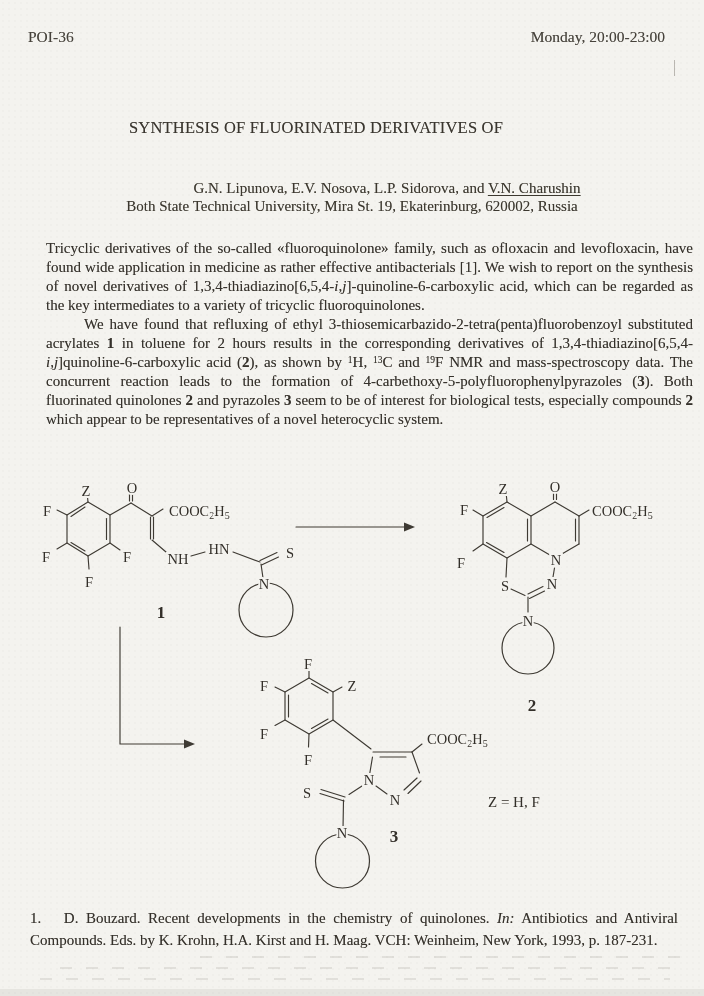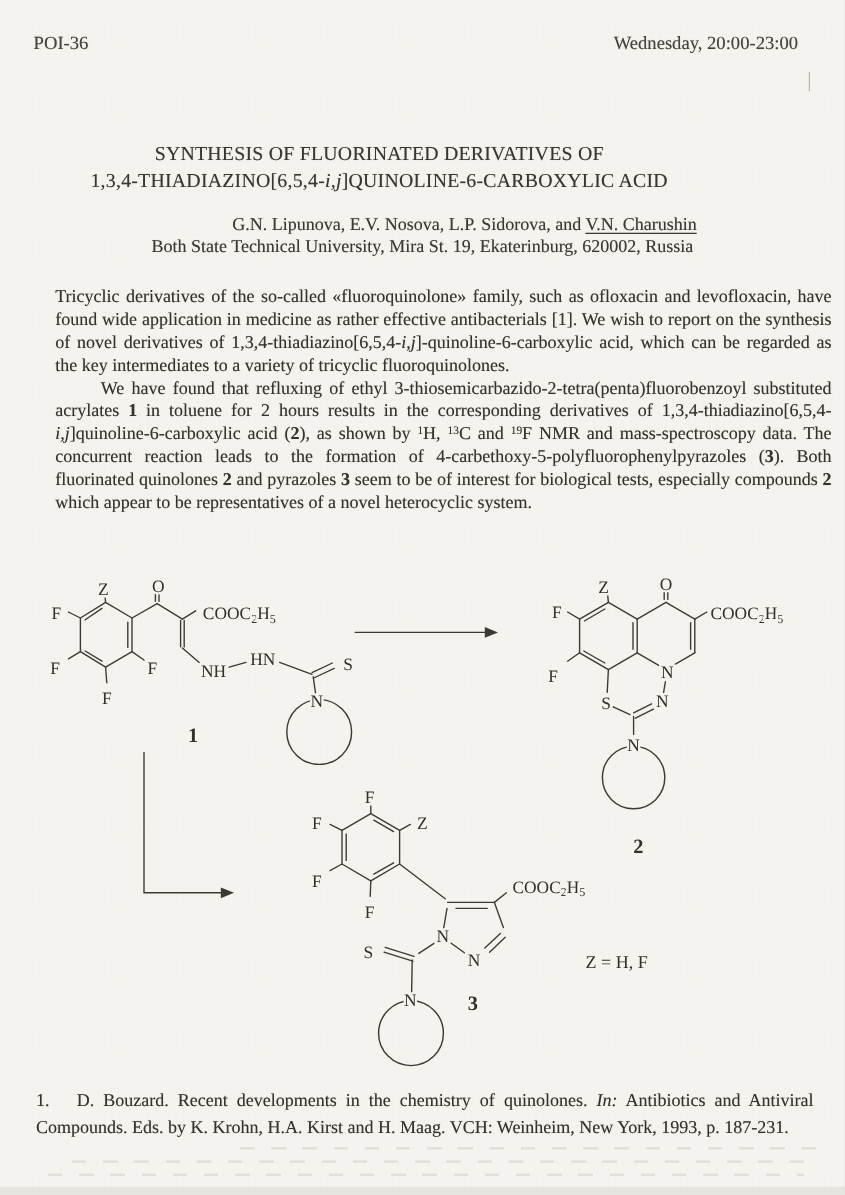"Wednesday, 20:00-23:00" span { text: Wednesday -> Monday }
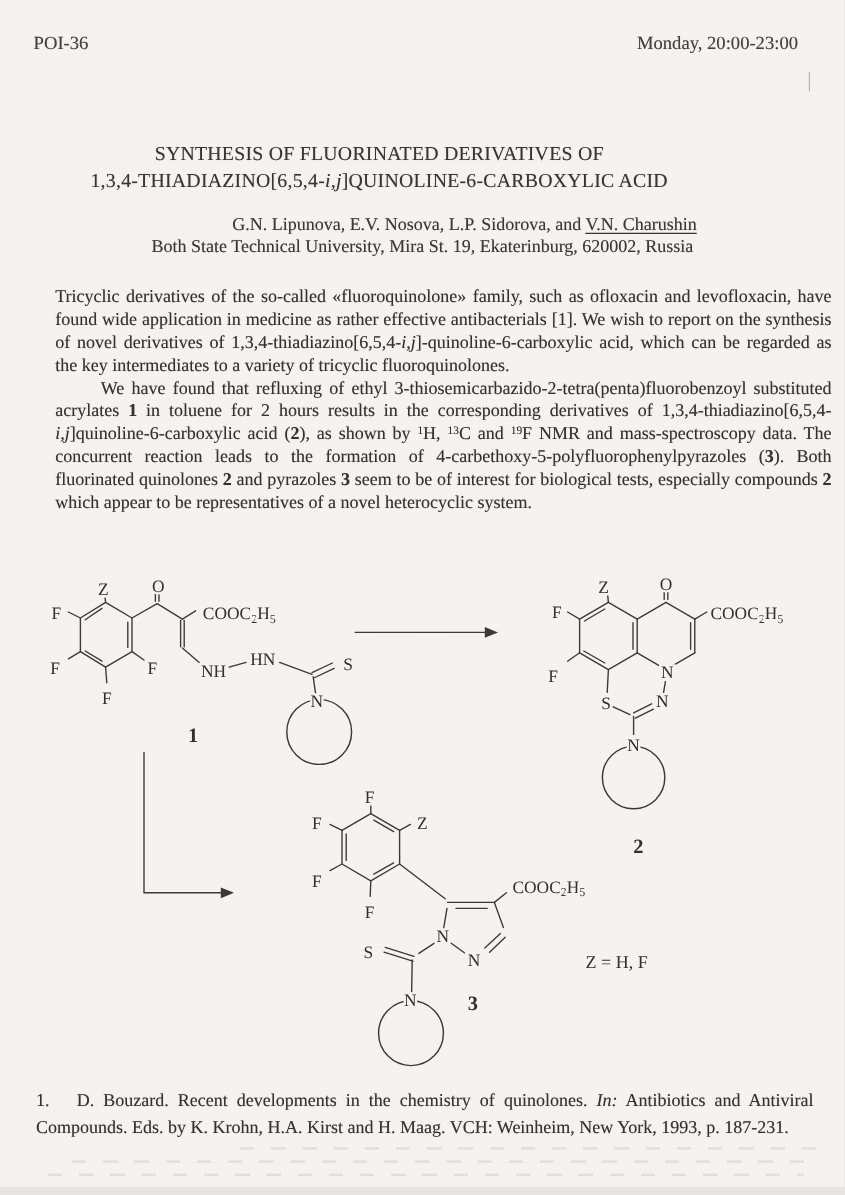"1,3,4-THIADIAZINO[6,5,4-i,j]QUINOLINE-6-" div { html: <div><span>1,3,4-THIADIAZINO[6,5,4-</span><span>i,j</span><span>]QUINOLINE-6-CARBOXYLIC ACID</span></div> -> none }
